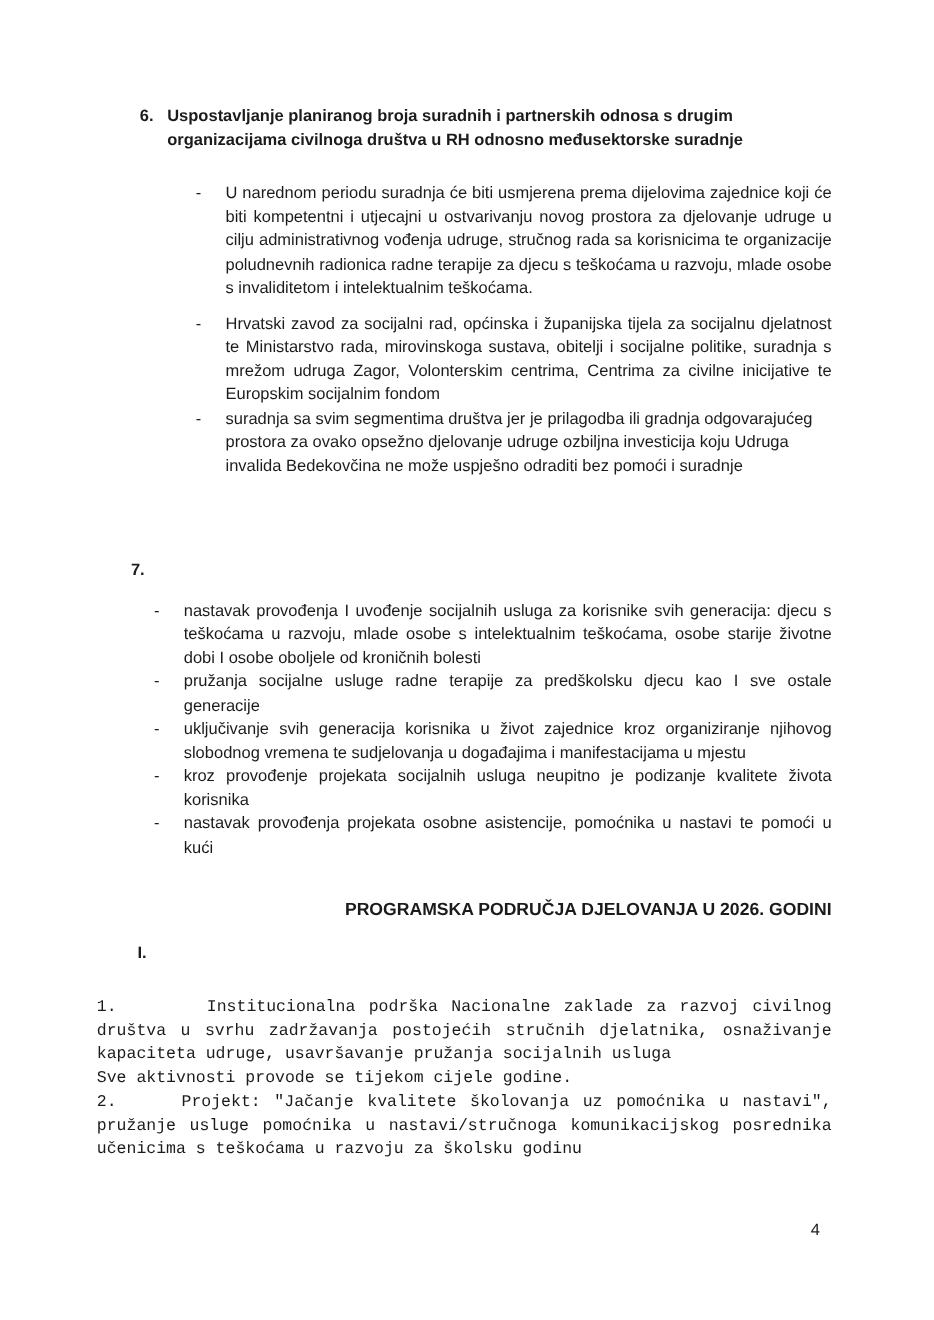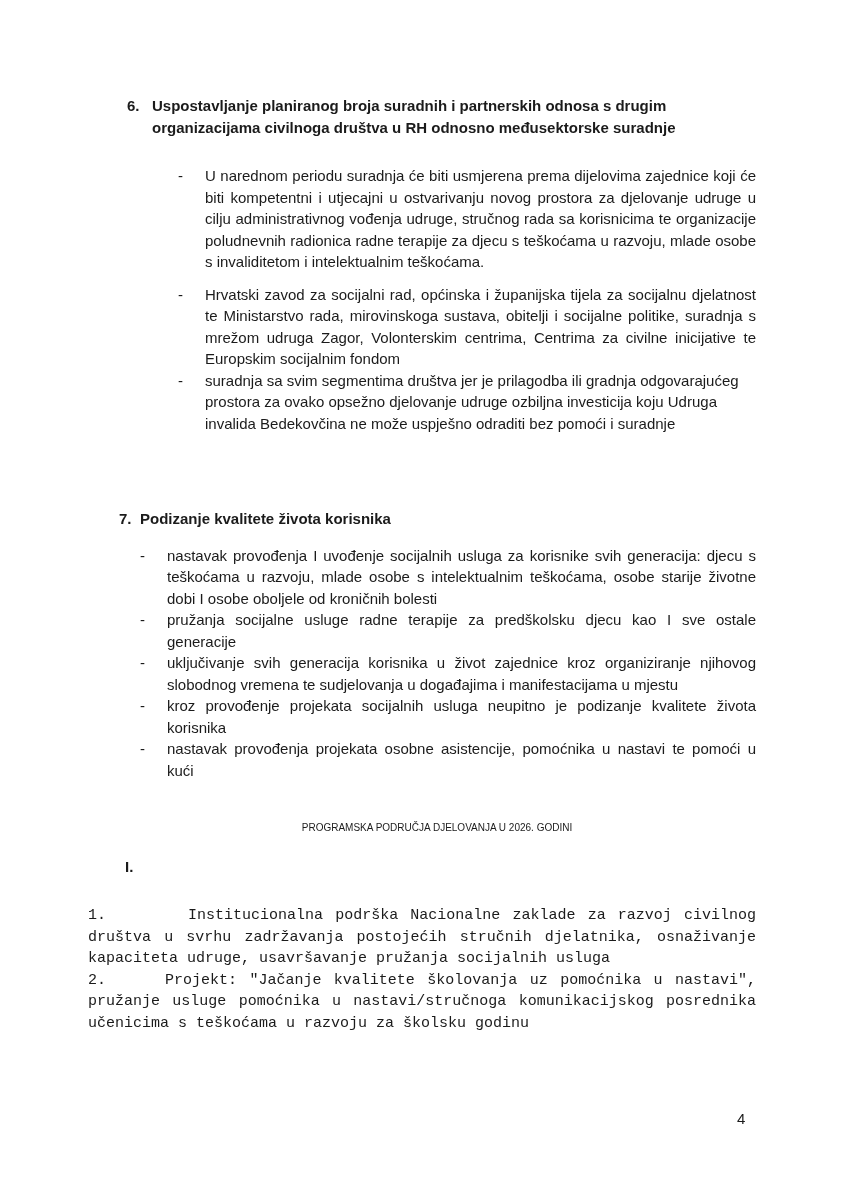"Podizanje kvalitete života korisnika" div.htext { html: <div>Podizanje kvalitete života korisnika</div> -> none }
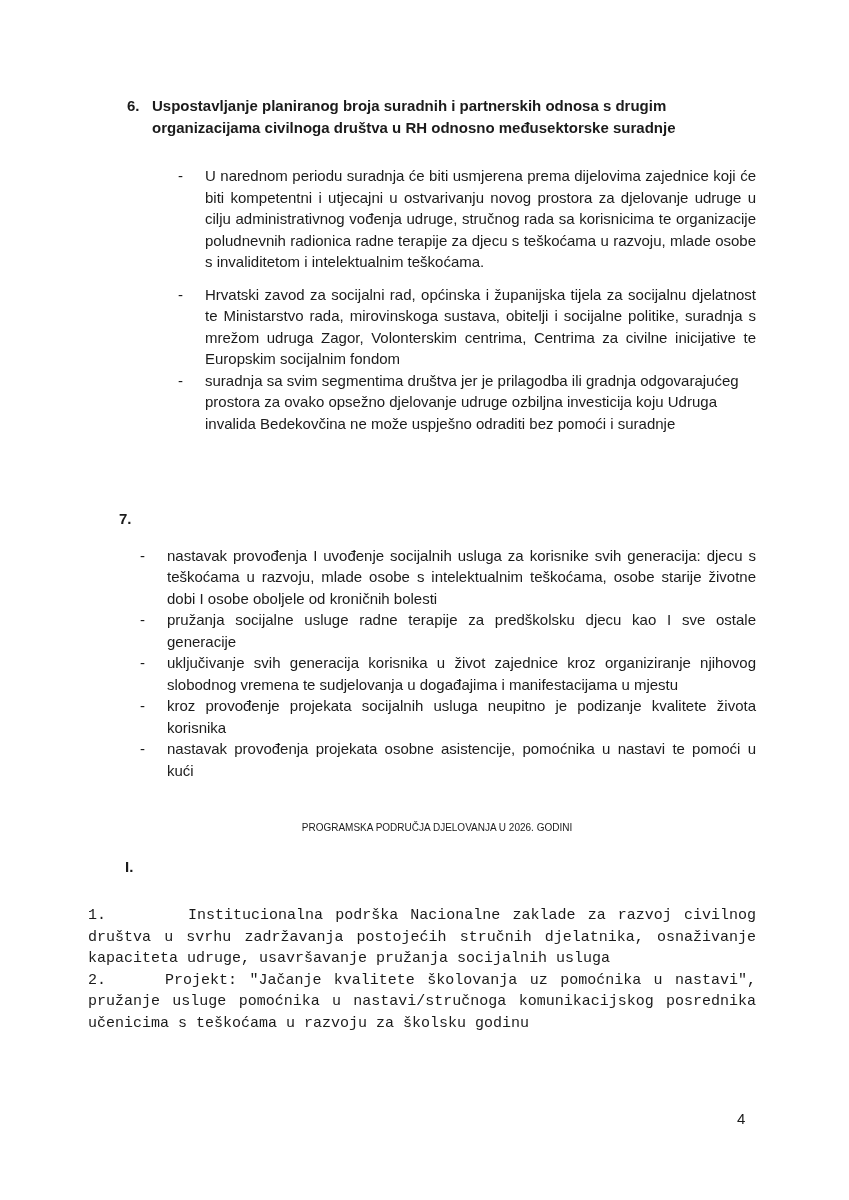"PROGRAMSKA PODRUČJA DJELOVANJA U 2026." .center-heading { font-size: 10px -> 16px; font-weight: normal -> bold; text-align: center -> right }
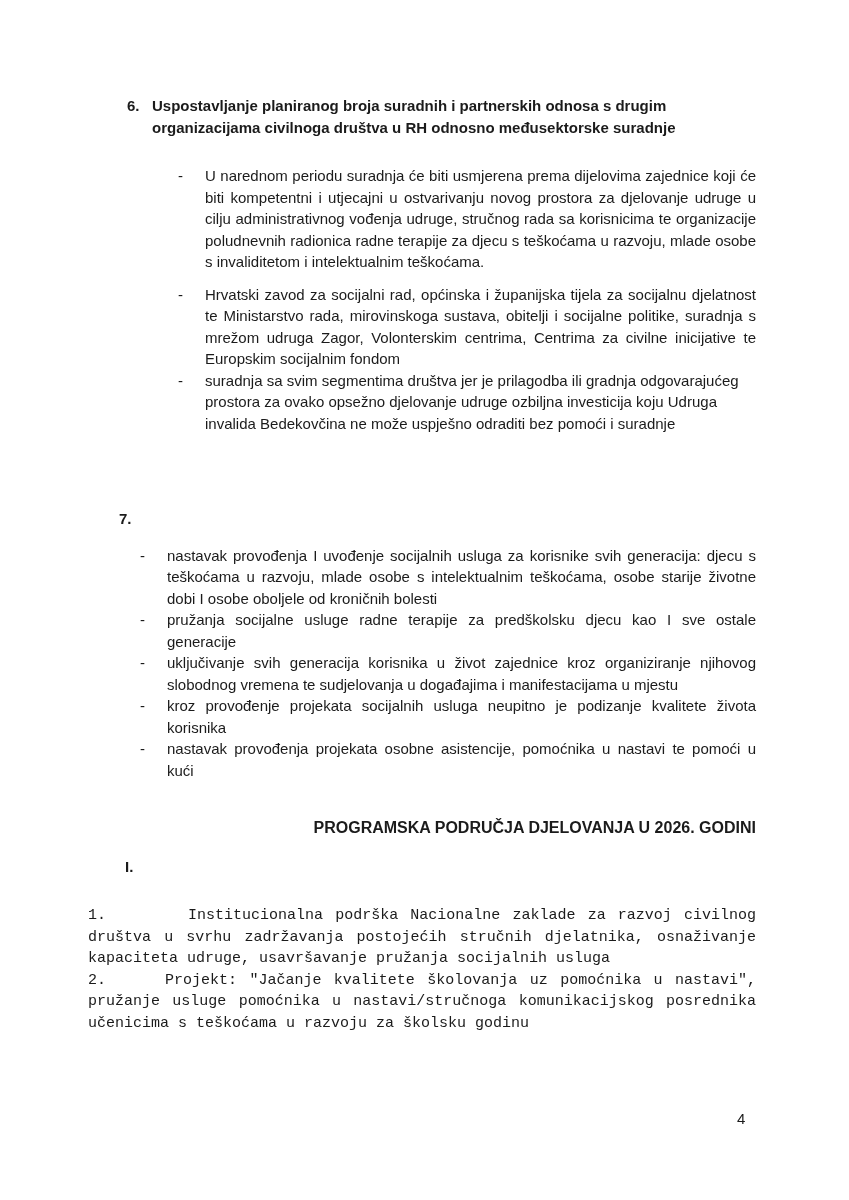"Sve aktivnosti provode se tijekom" p.para { html: none -> <p>Sve aktivnosti provode se tijekom cijele godine.</p> }
